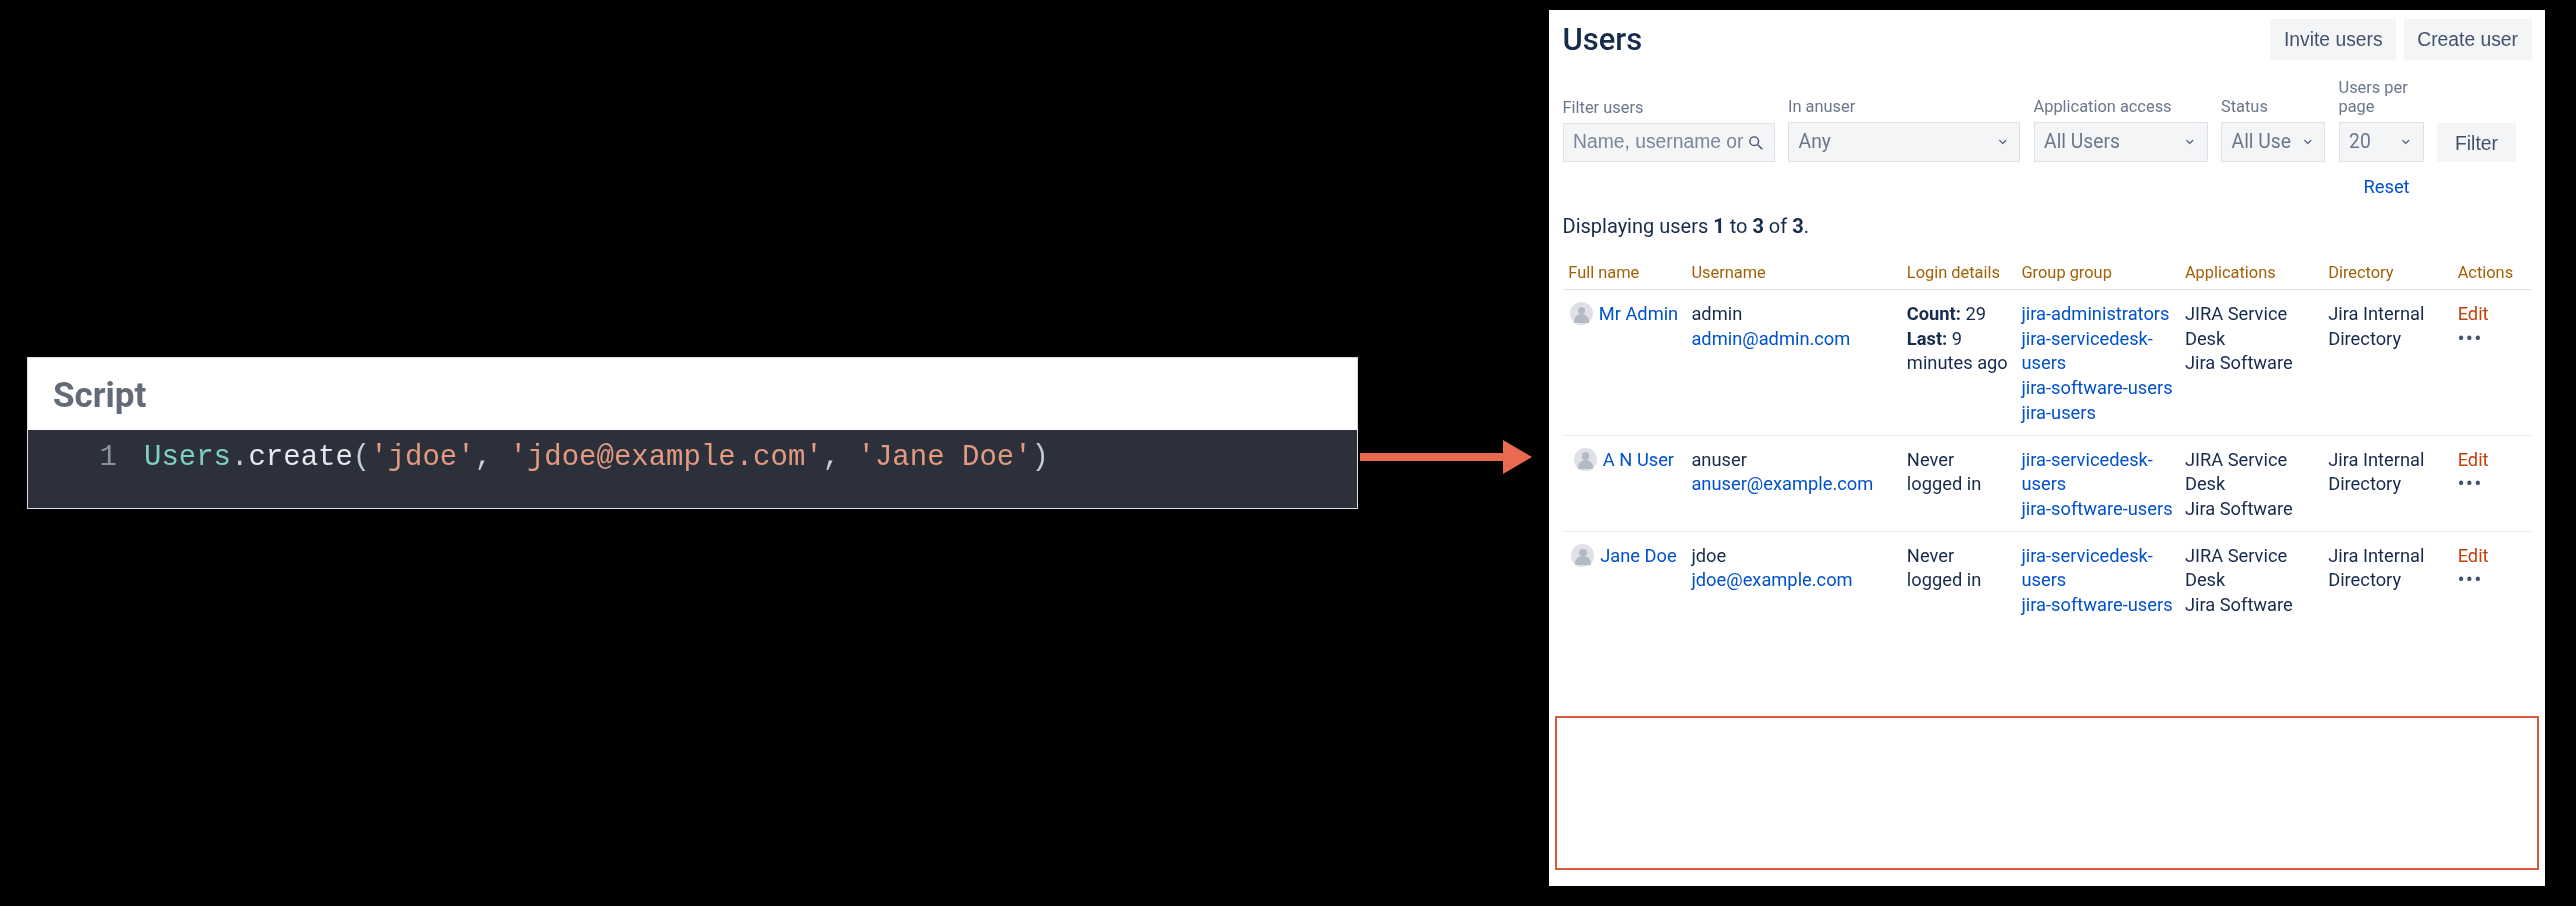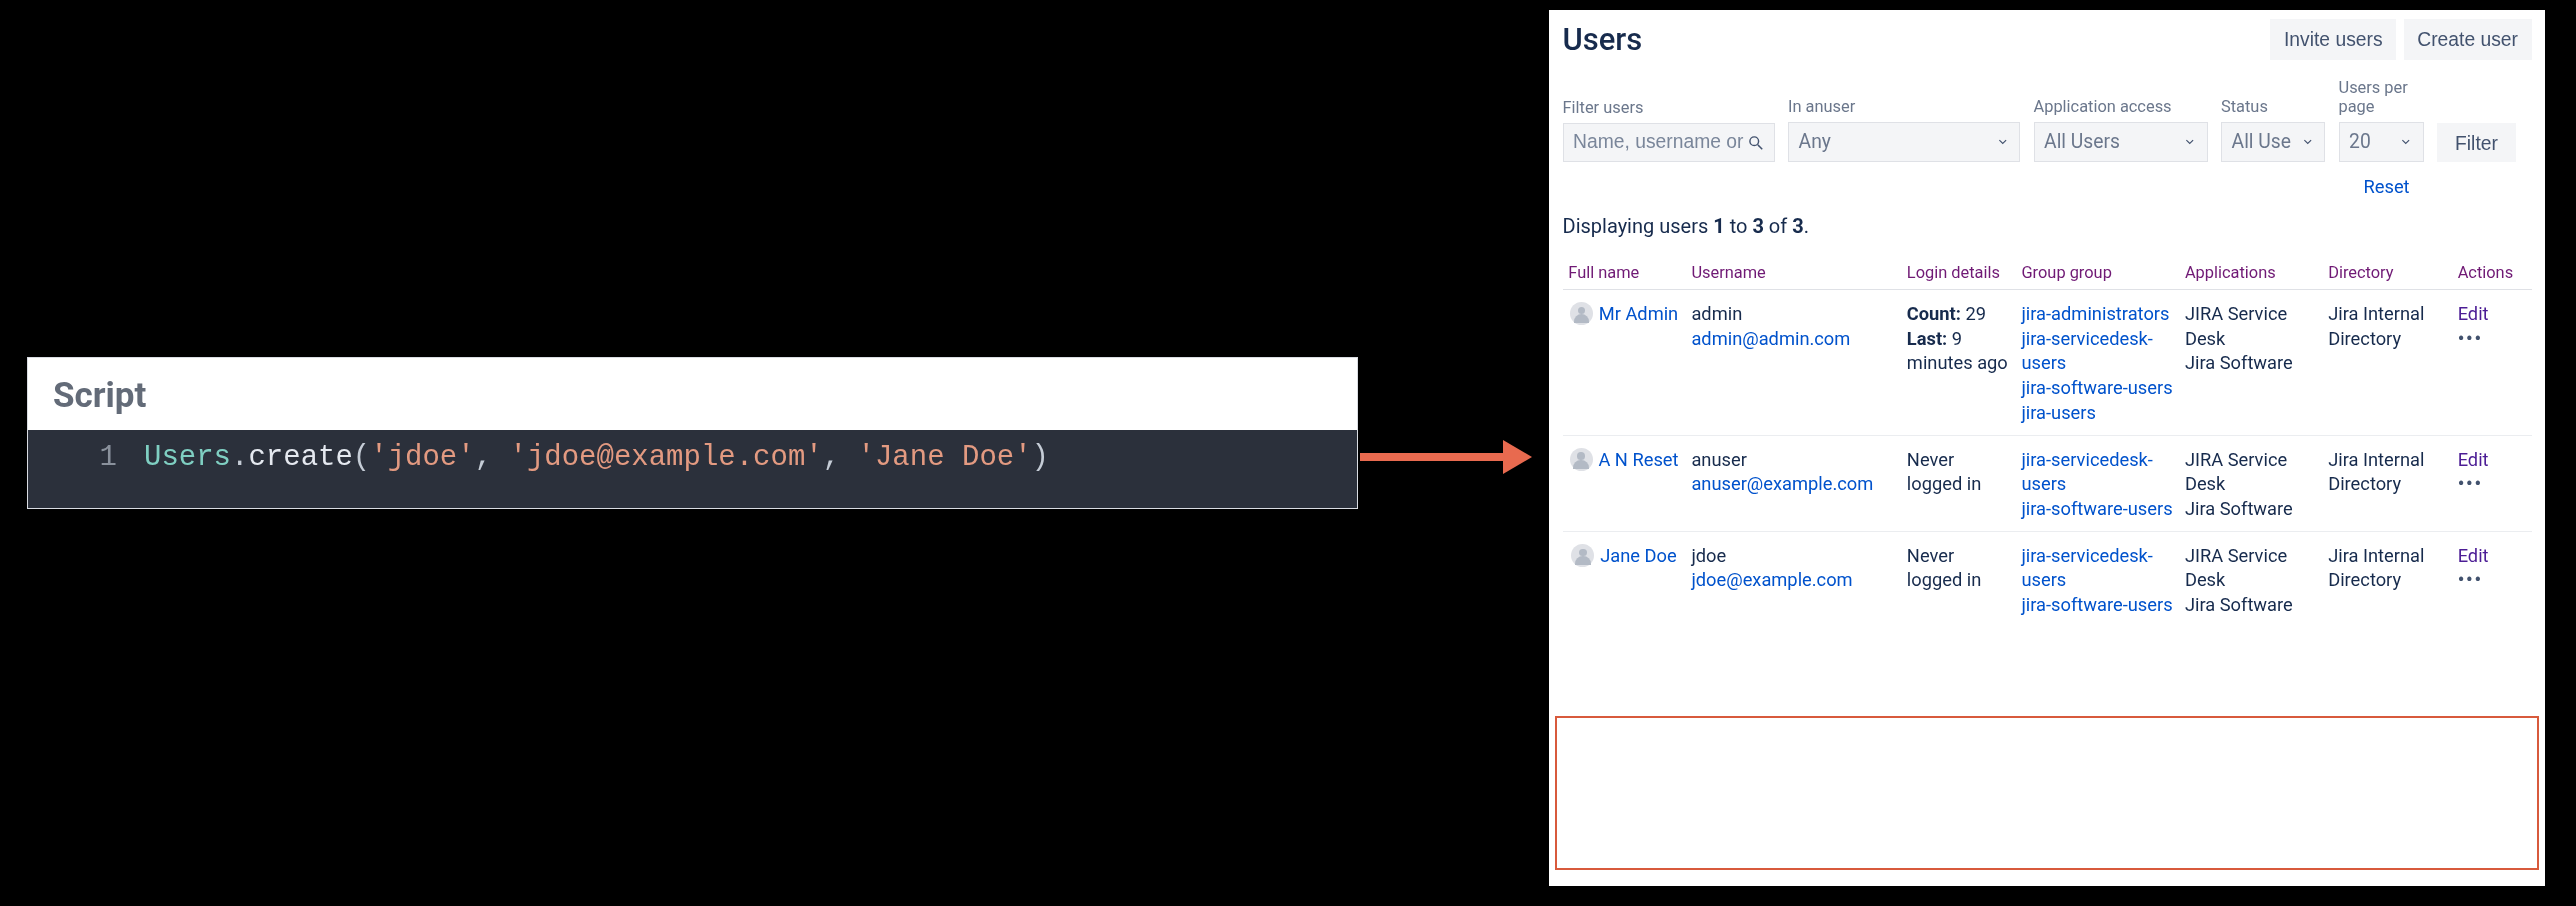"Full name" table.users th { color: #701a75 -> #a16207 }
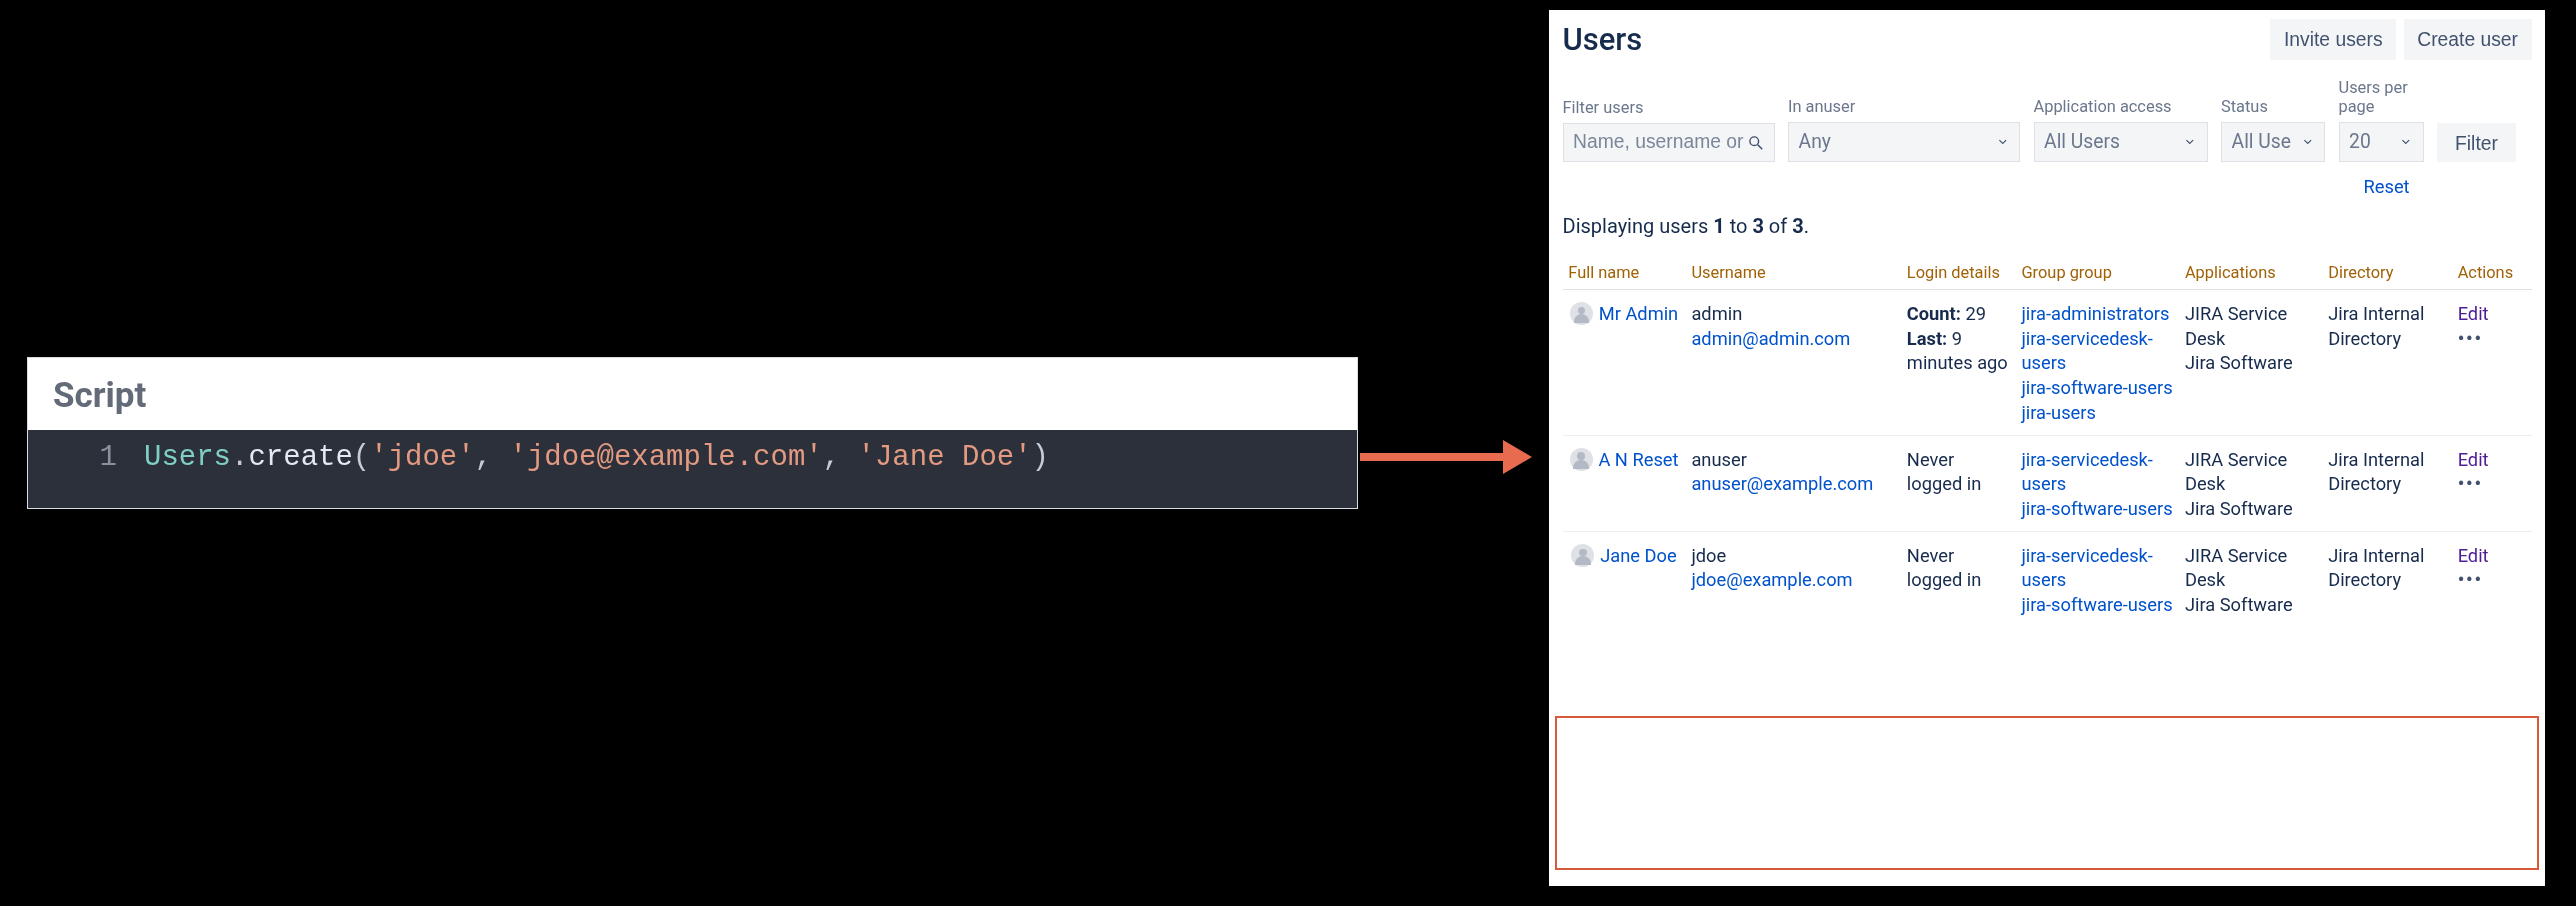"Edit" .edit-col a { color: #4c1d95 -> #c2410c }
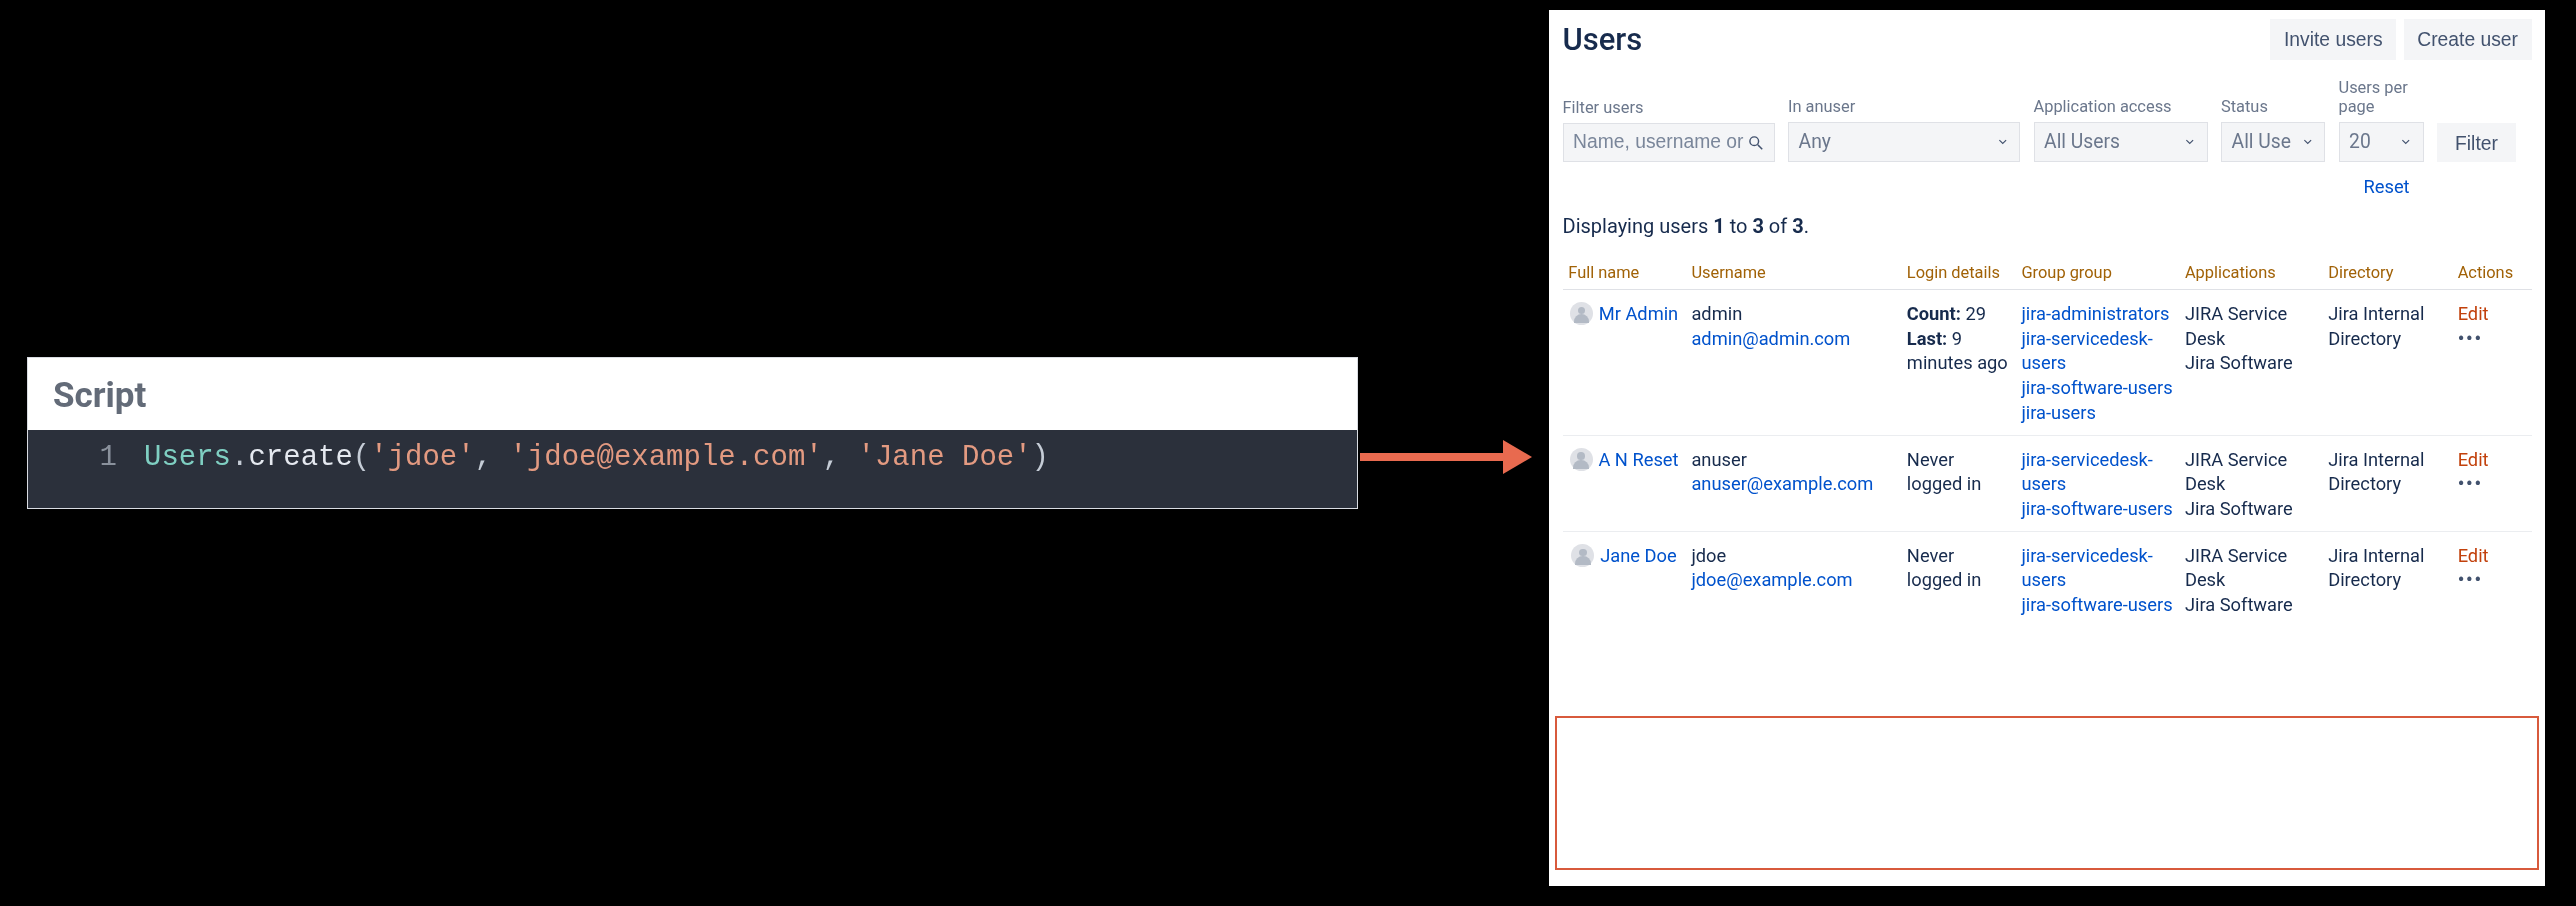"A N Reset" a.jlink { text: Reset -> User }
